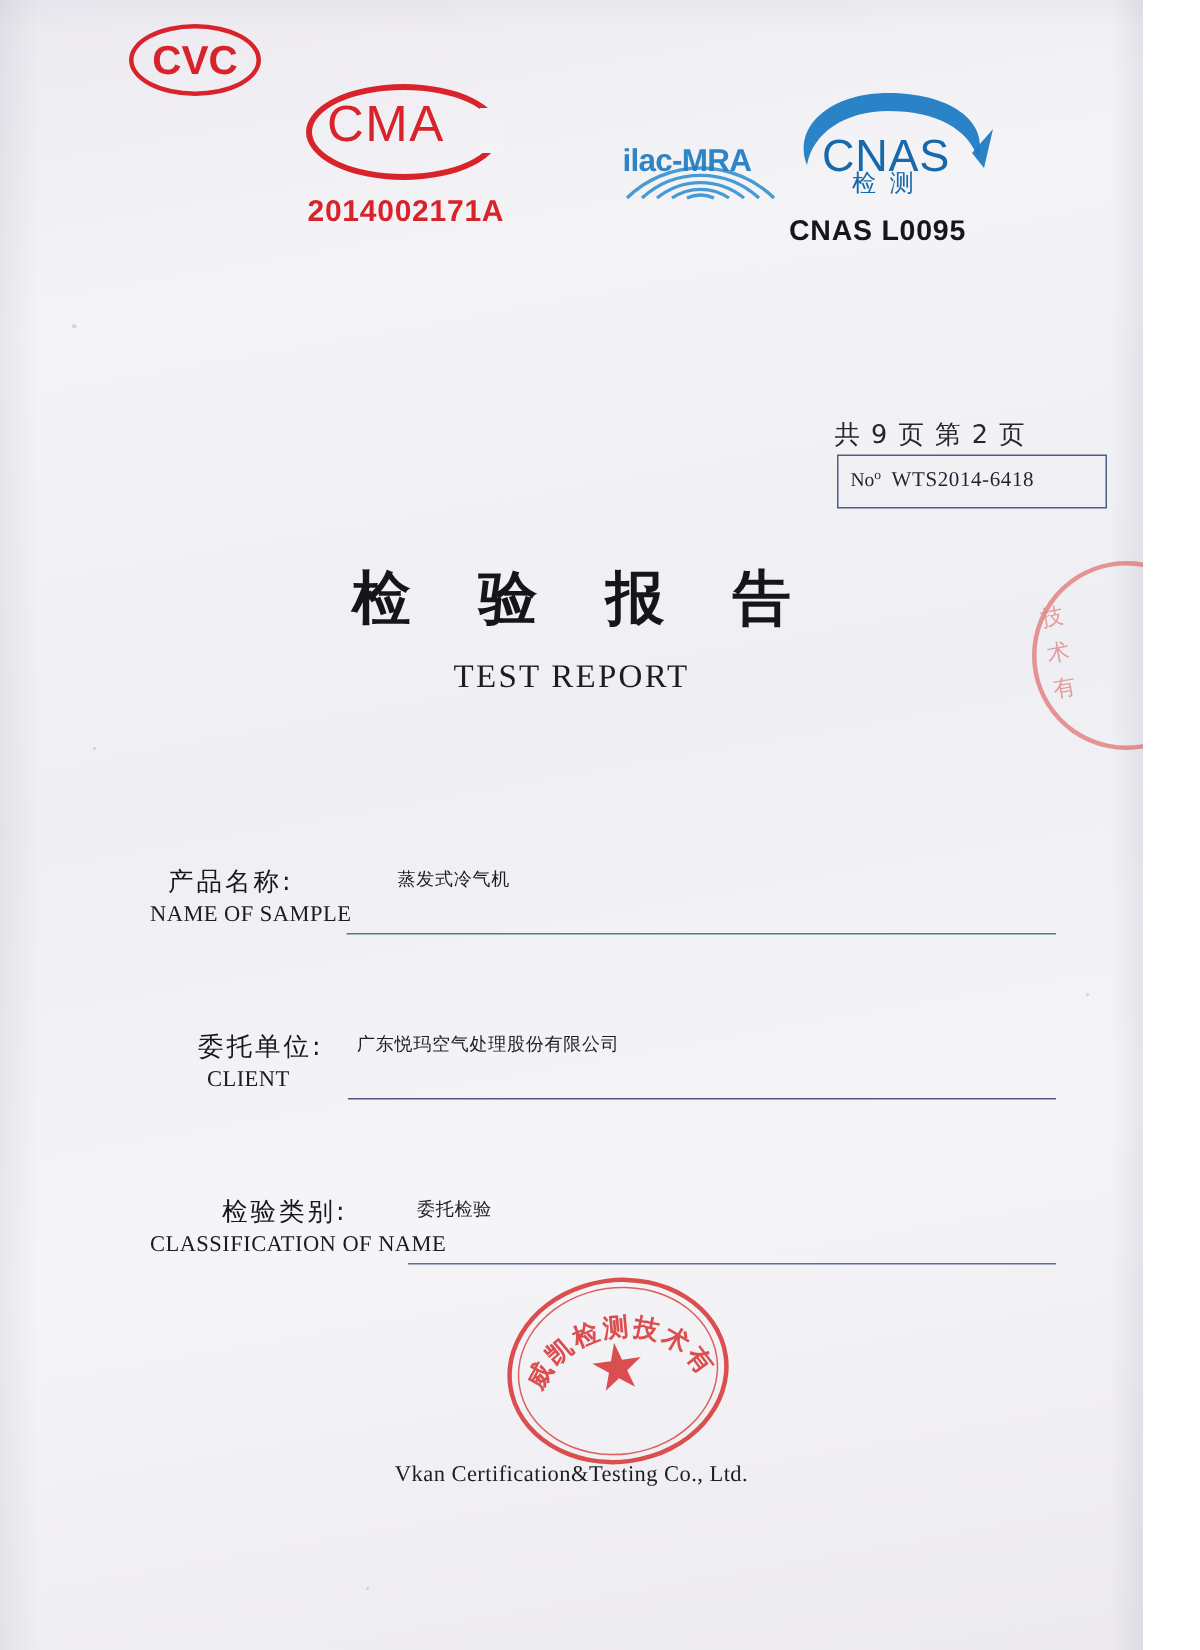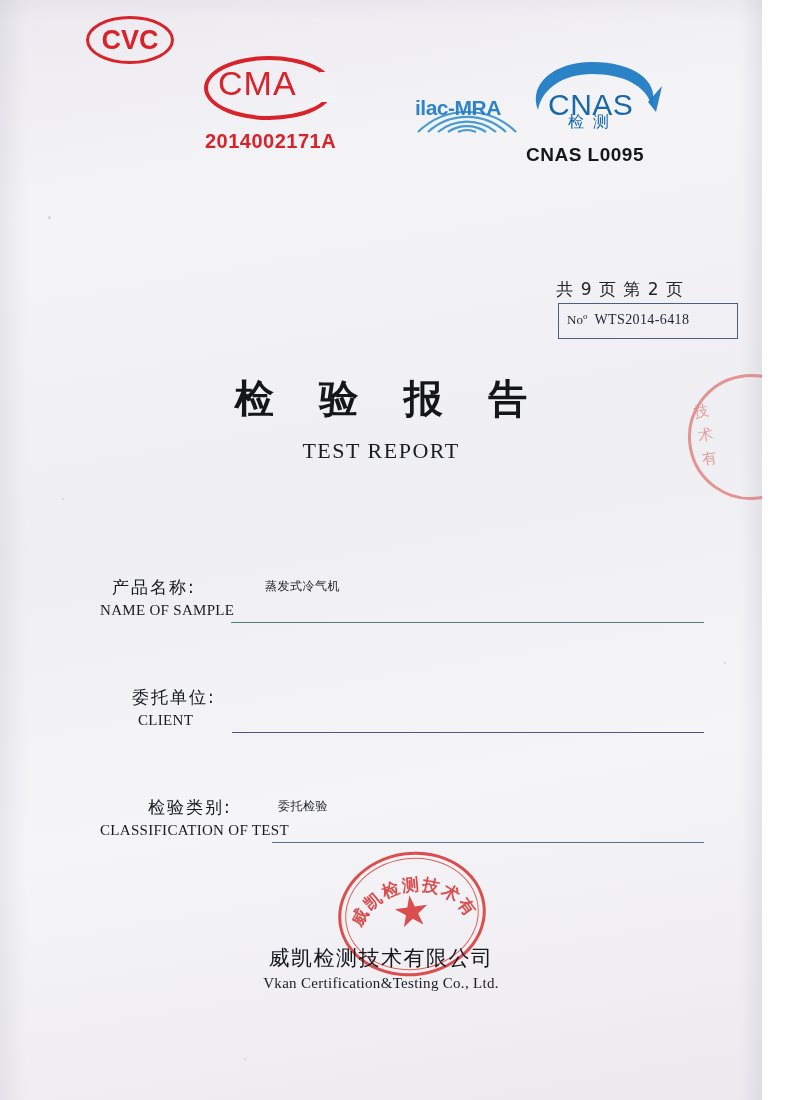"广东悦玛空气处理股份有限公司" div.value { html: none -> <div>广东悦玛空气处理股份有限公司</div> }
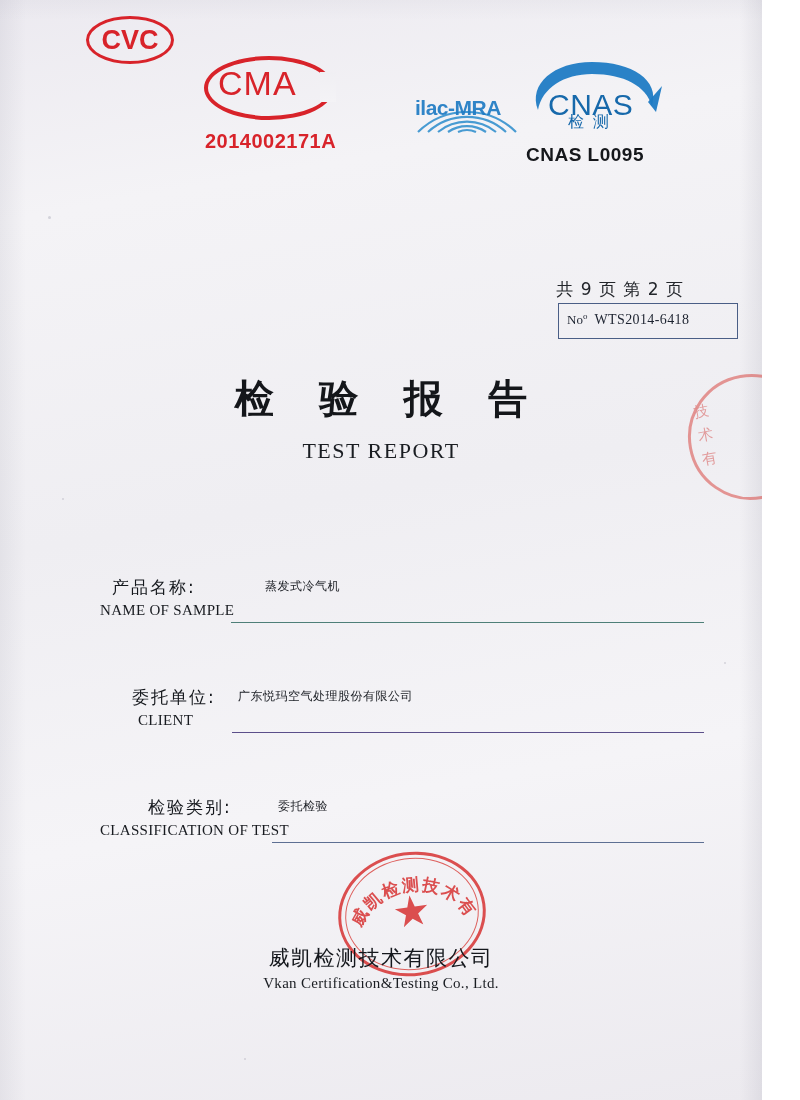"CLASSIFICATION OF TEST" div.label-en { text: TEST -> NAME }
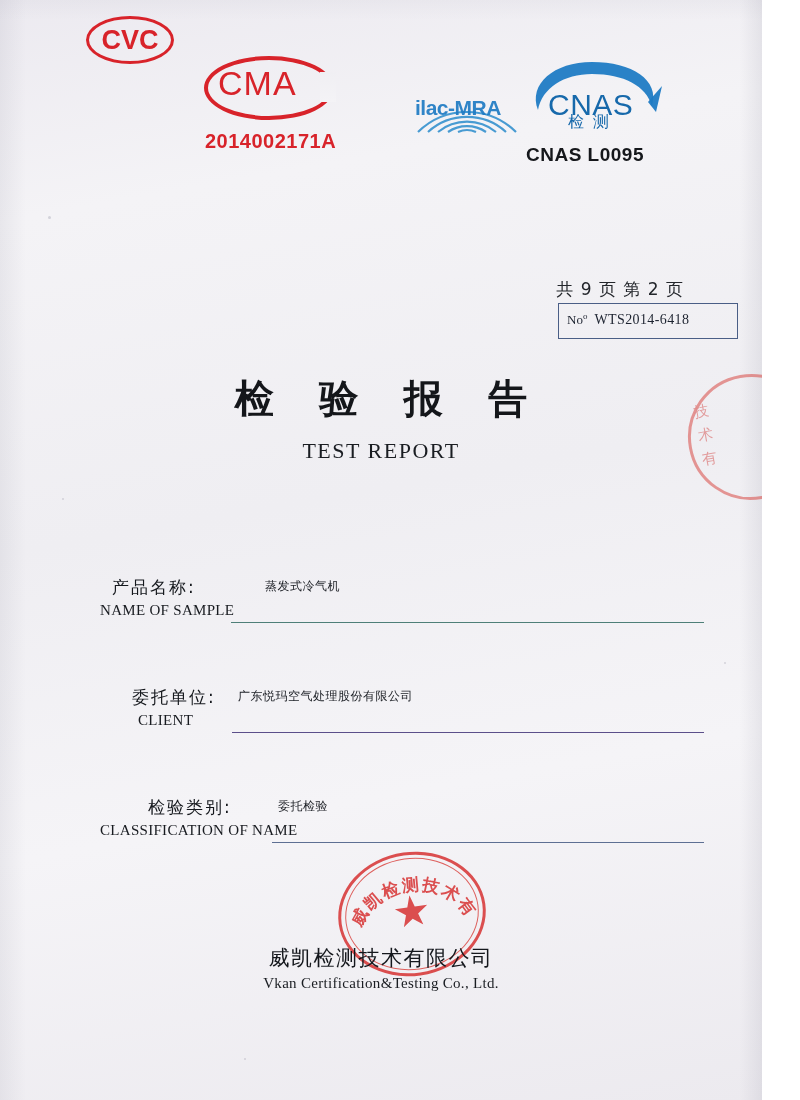"威凯检测技术有限公司" div.company-cn { html: <div>威凯检测技术有限公司</div> -> none }
